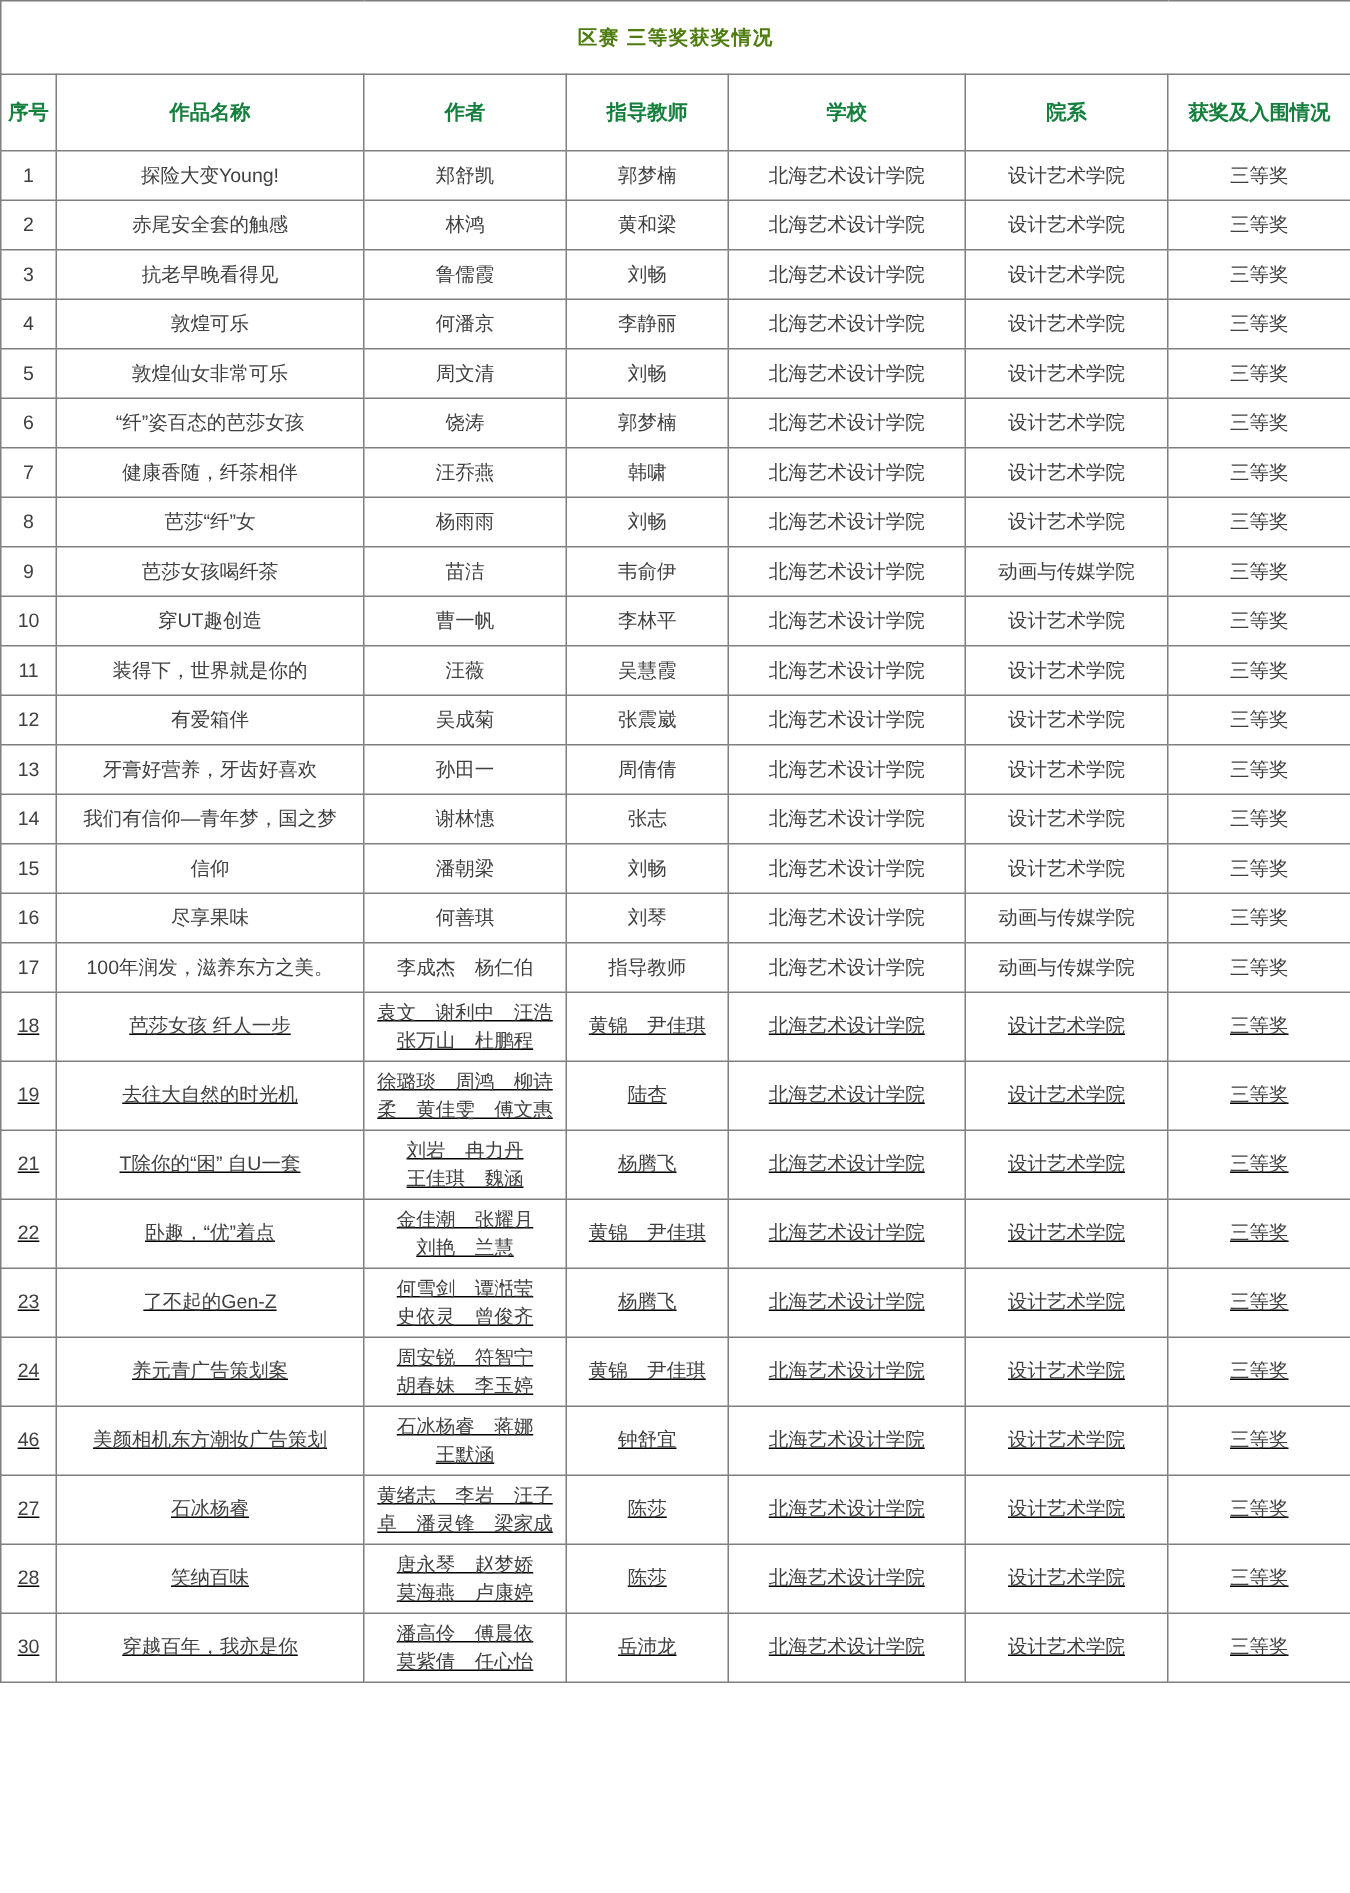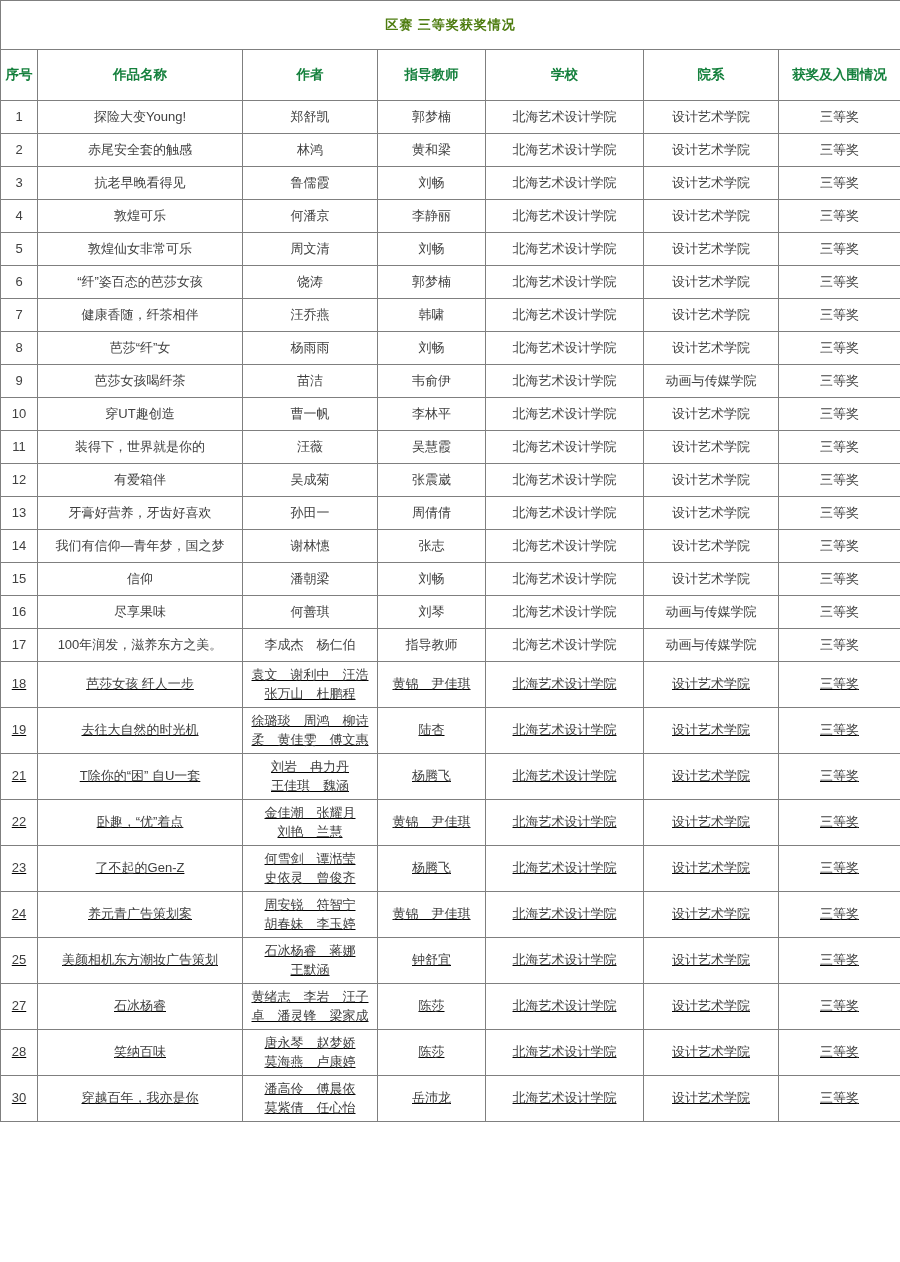"25" td.col-no { text: 25 -> 46 }
